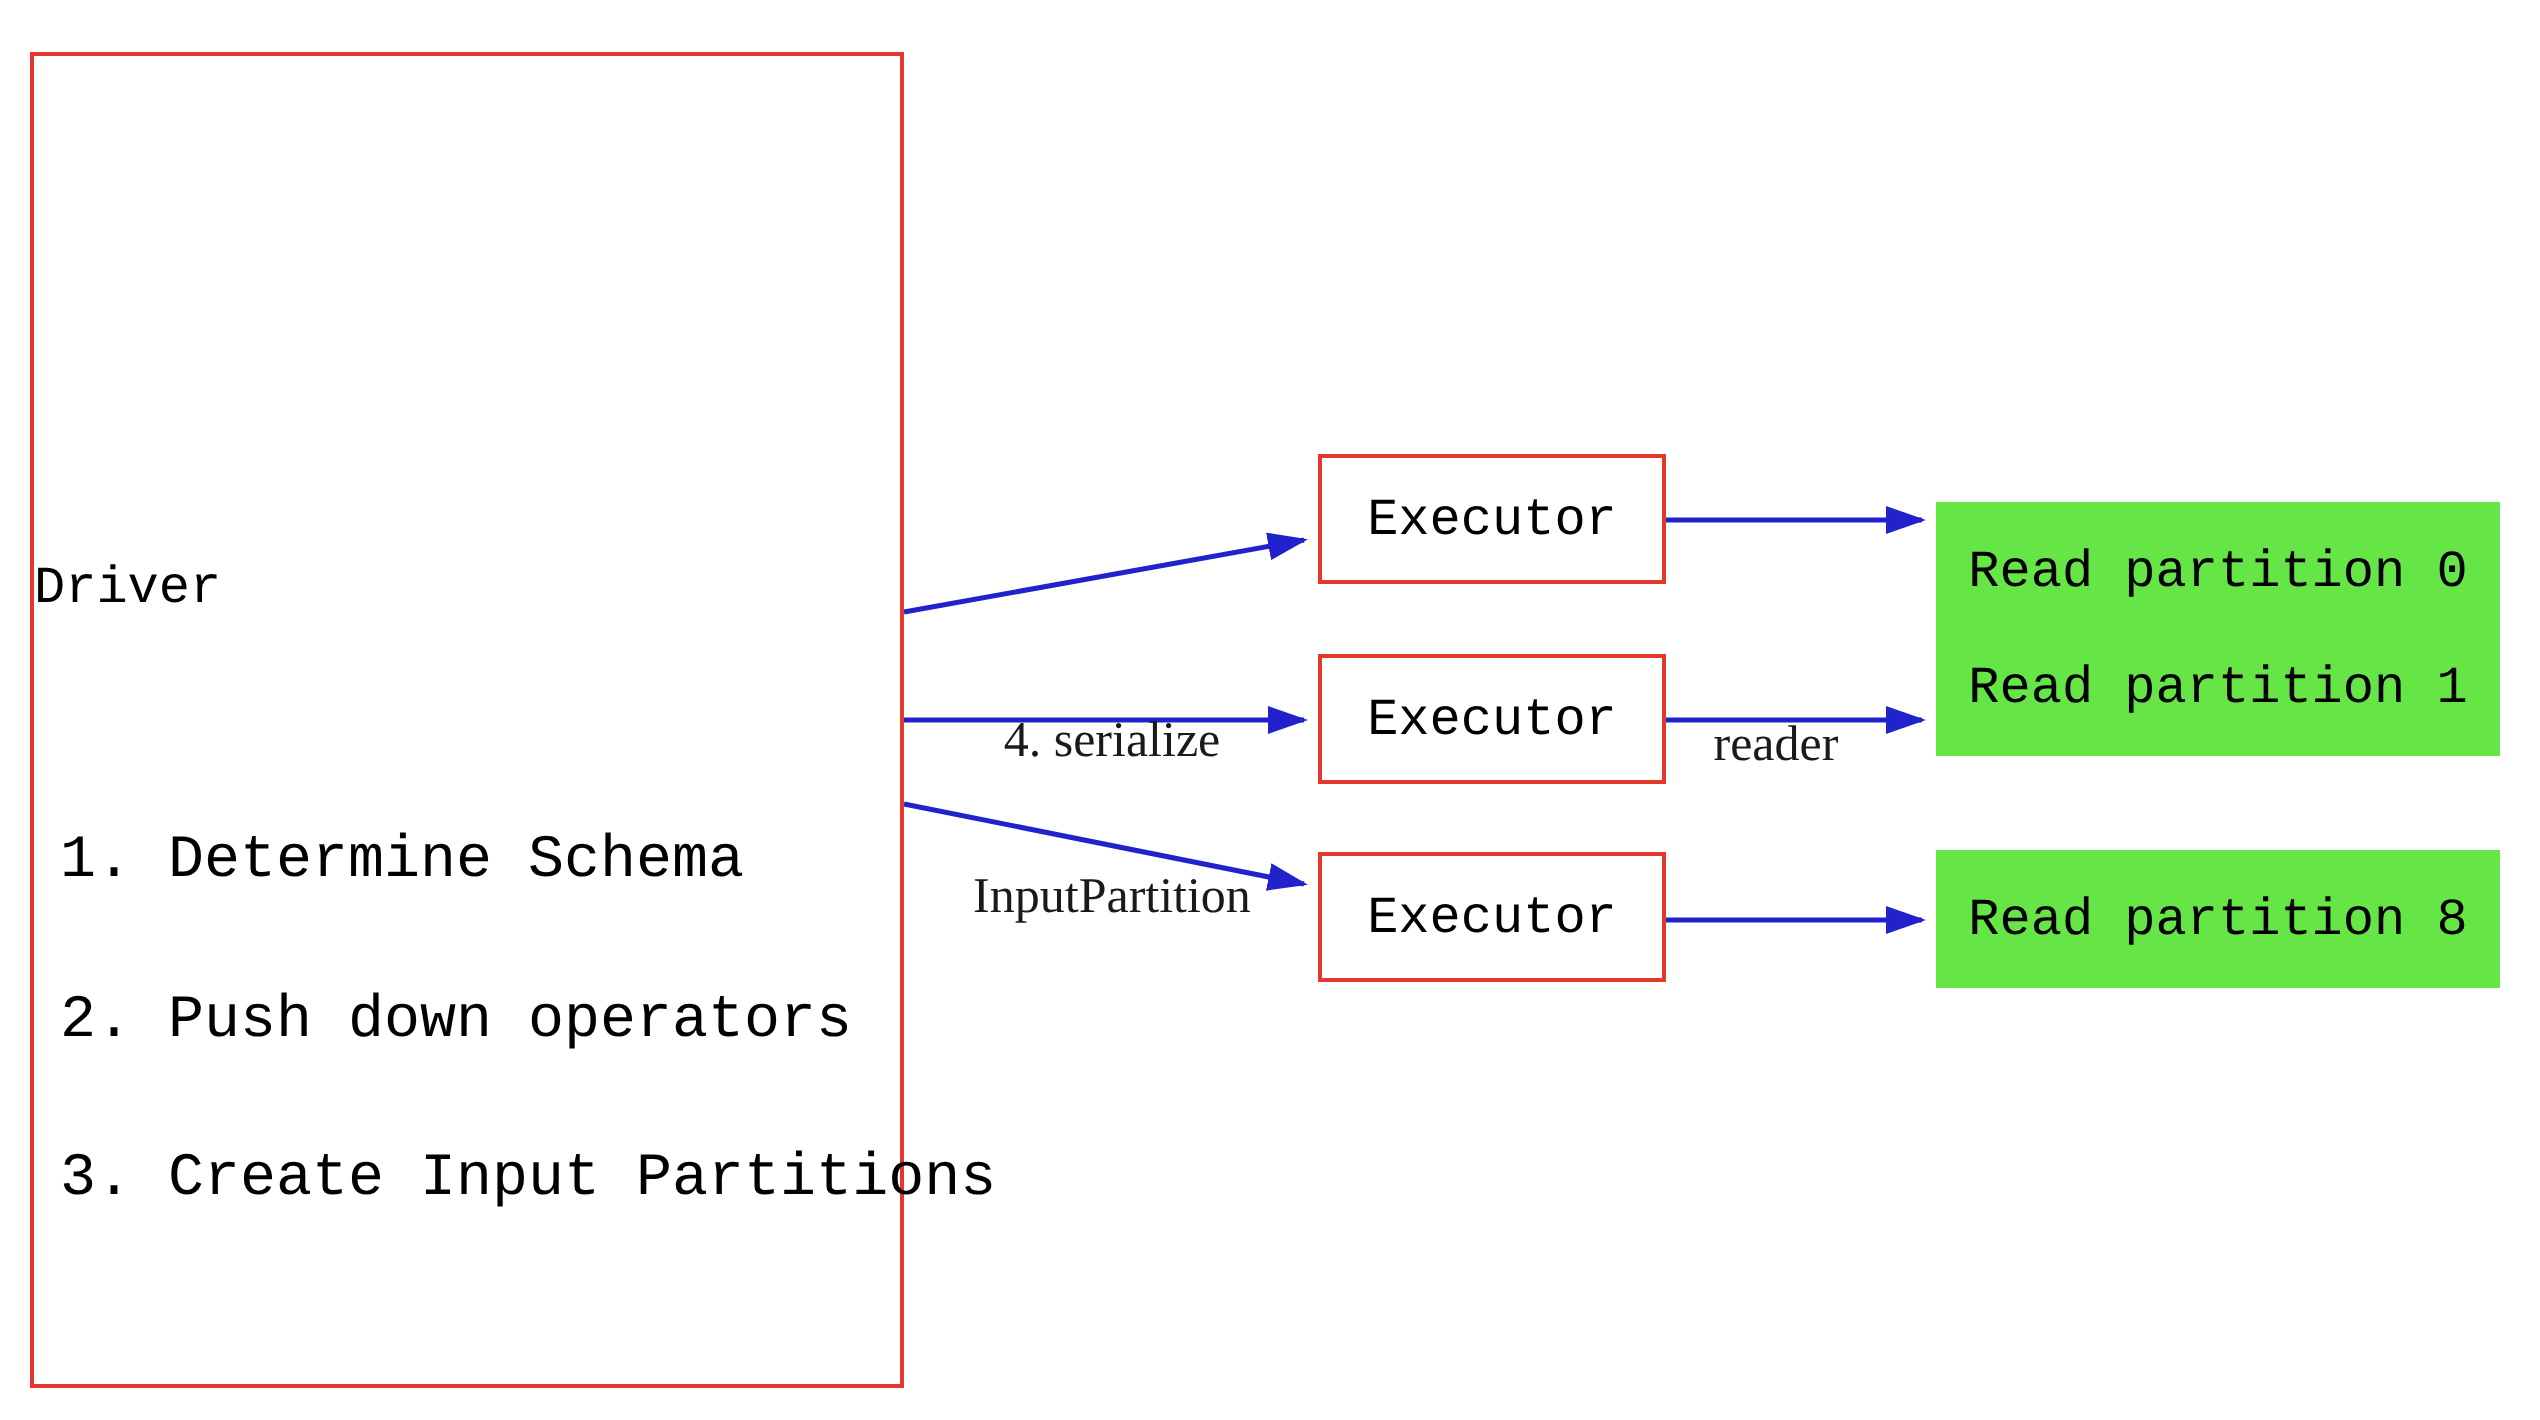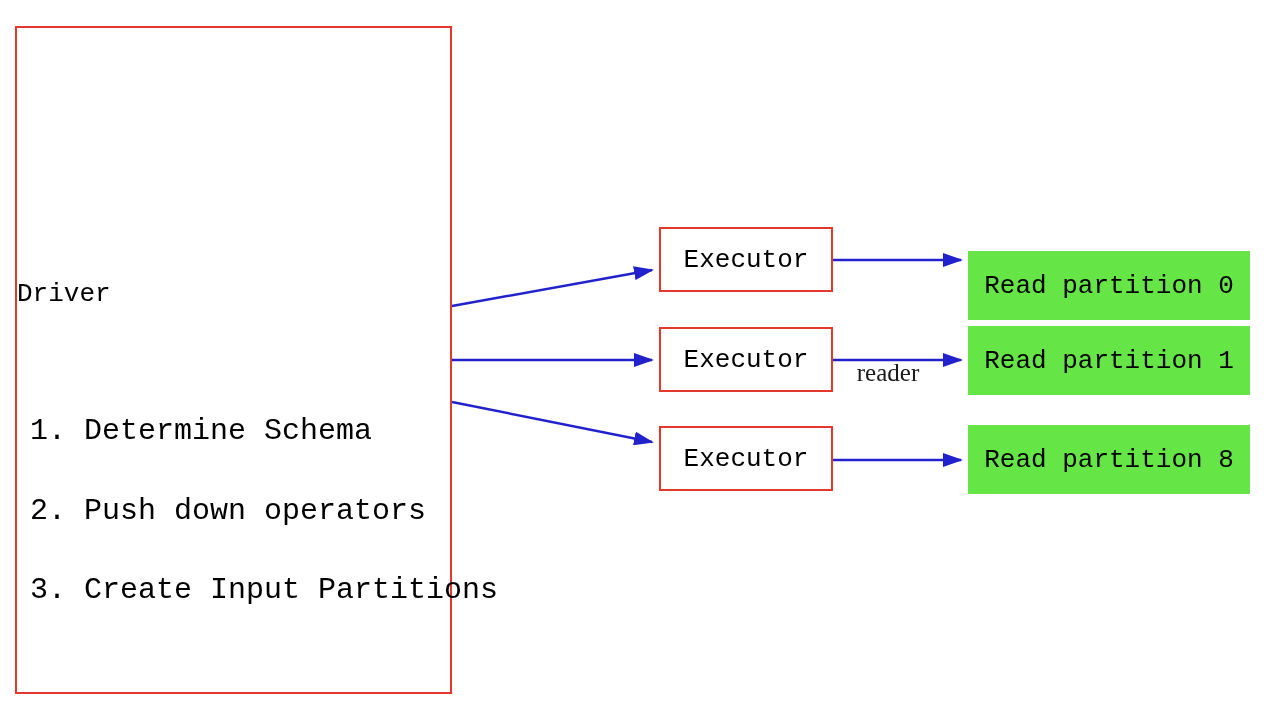"Read partition 1" .partition-1 { top: 326px -> 309px }
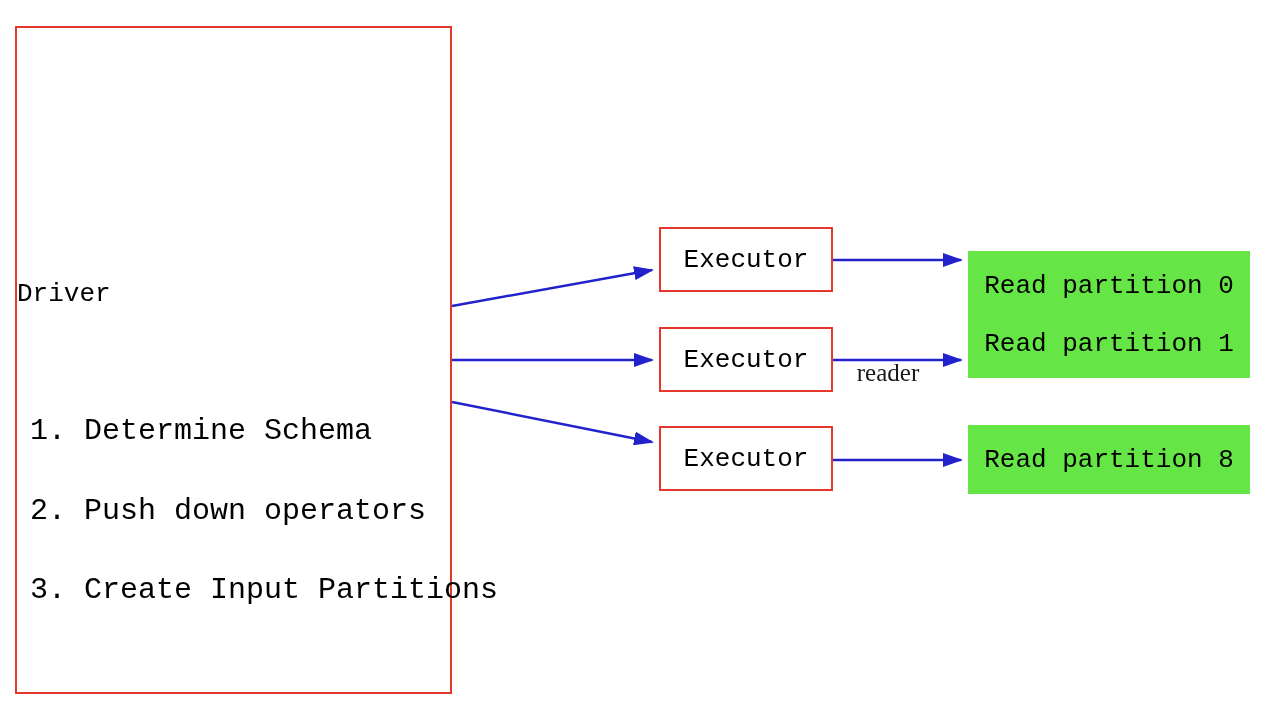"4. serialize" div.edge-label { html: none -> <div> <div>4. serialize</div> <div>InputPartition</div> </div> }
